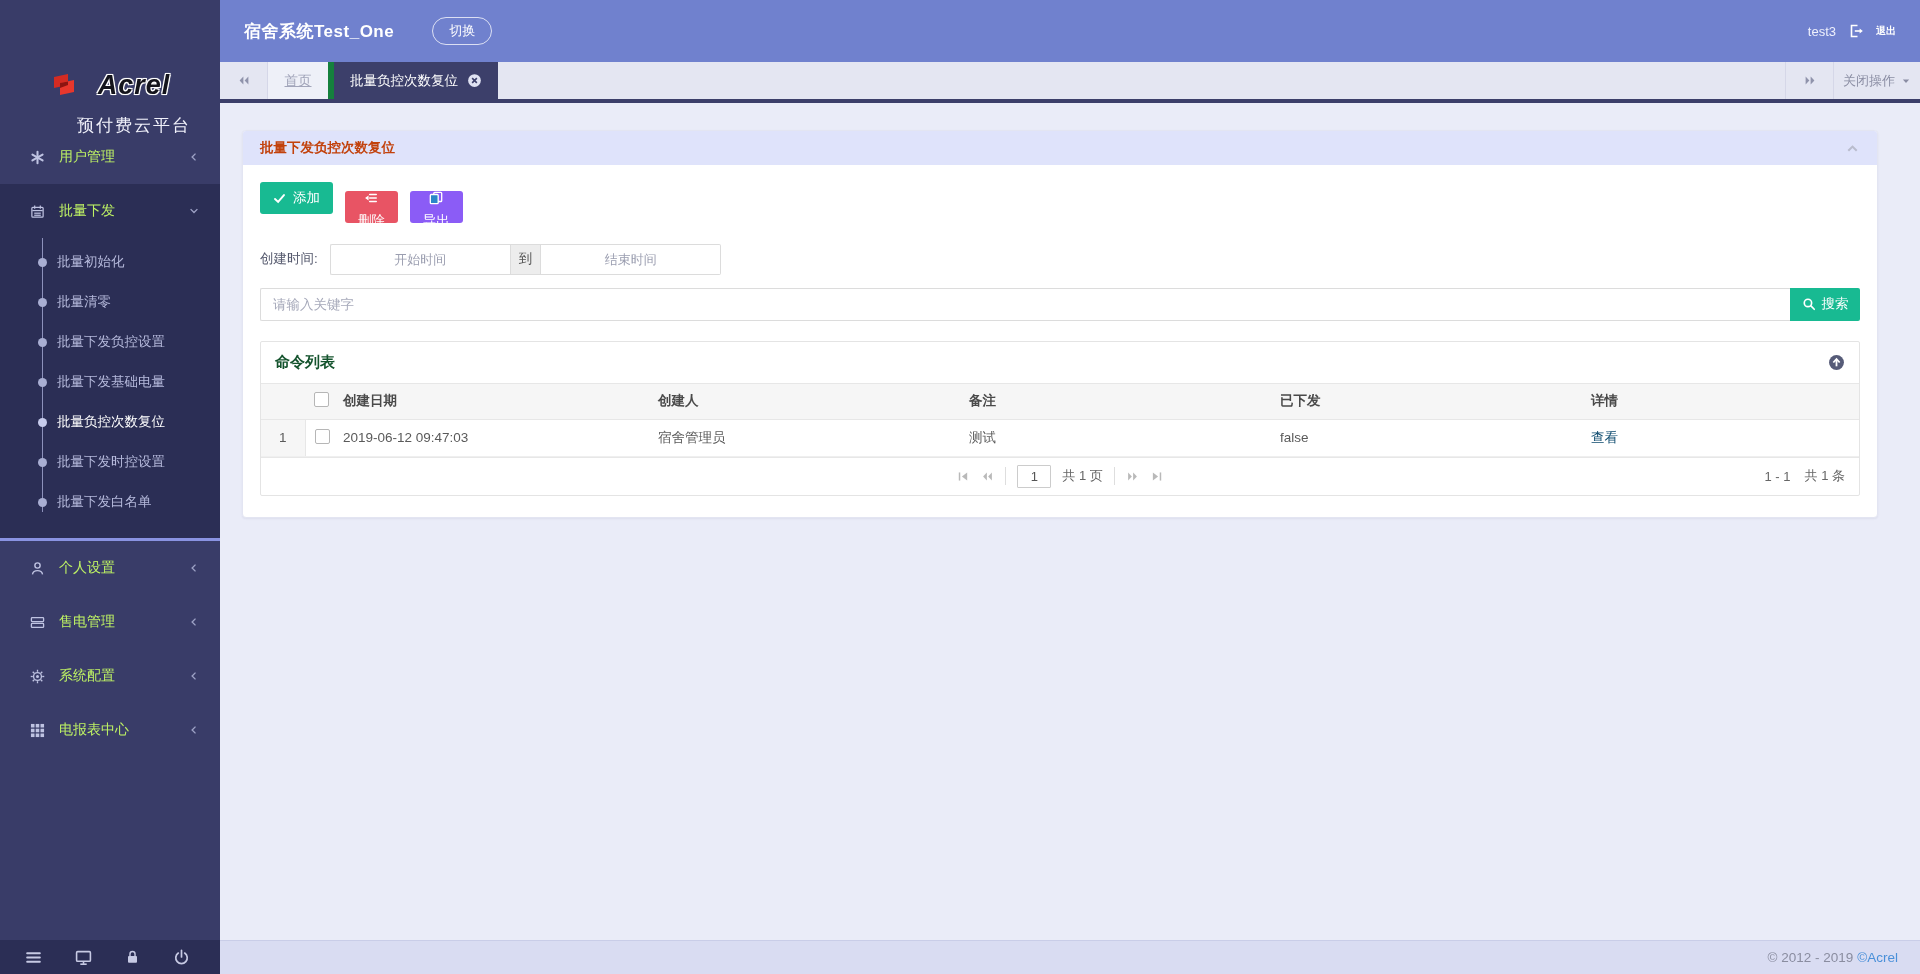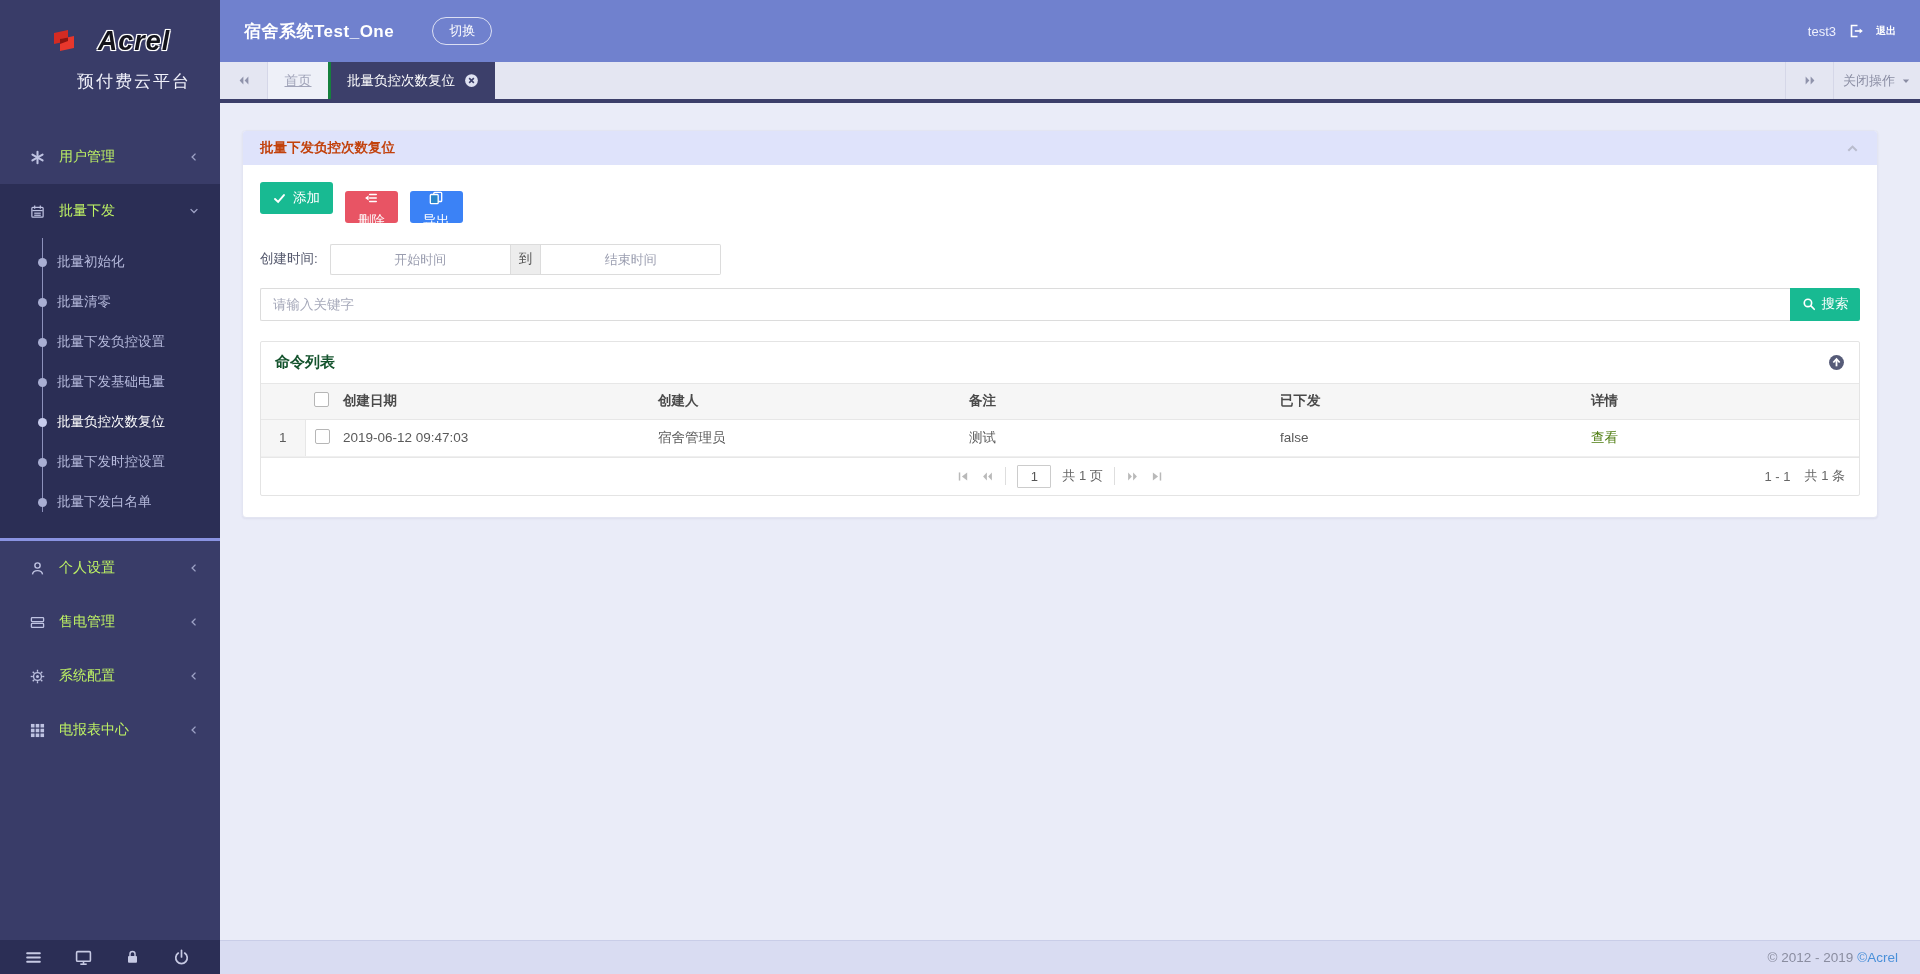"Acrel" .brand-row { margin-top: none -> 44px }
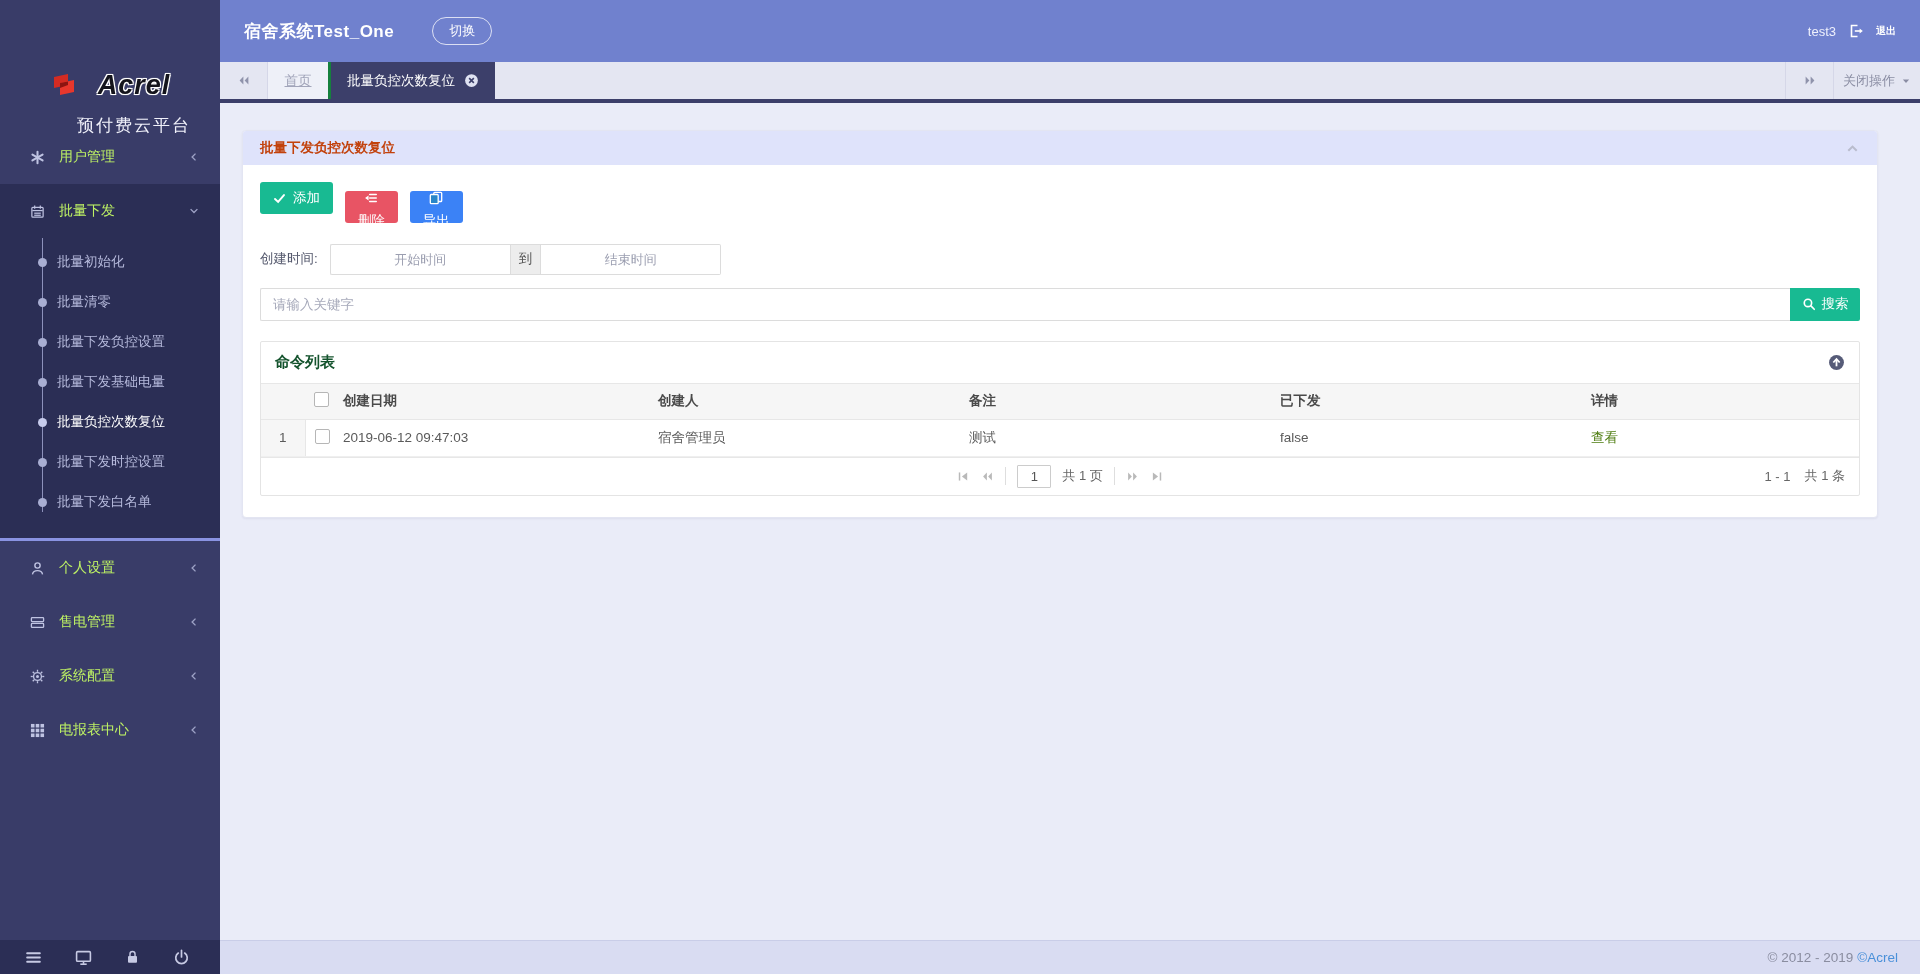"首页" .tab.home { border-right: 3px solid #15803d -> 6px solid #15803d }
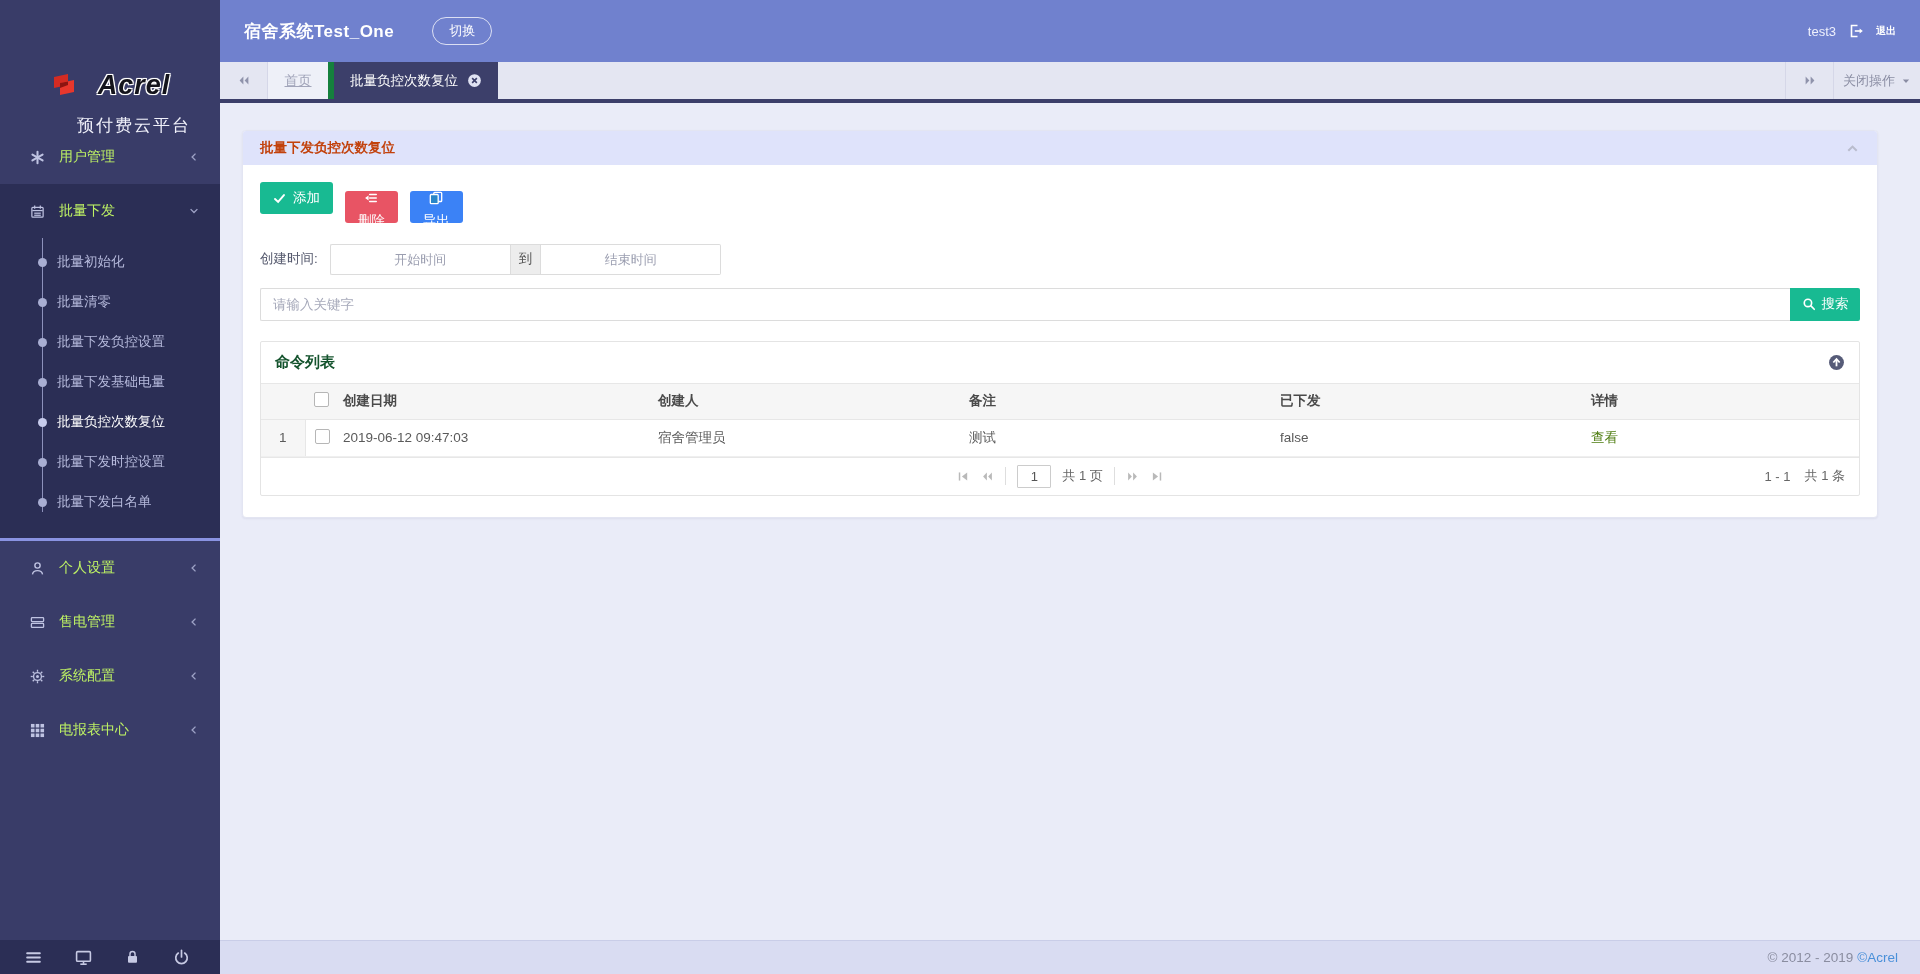"导出" .btn-blue { background: #3b82f6 -> #8b5cf6 }
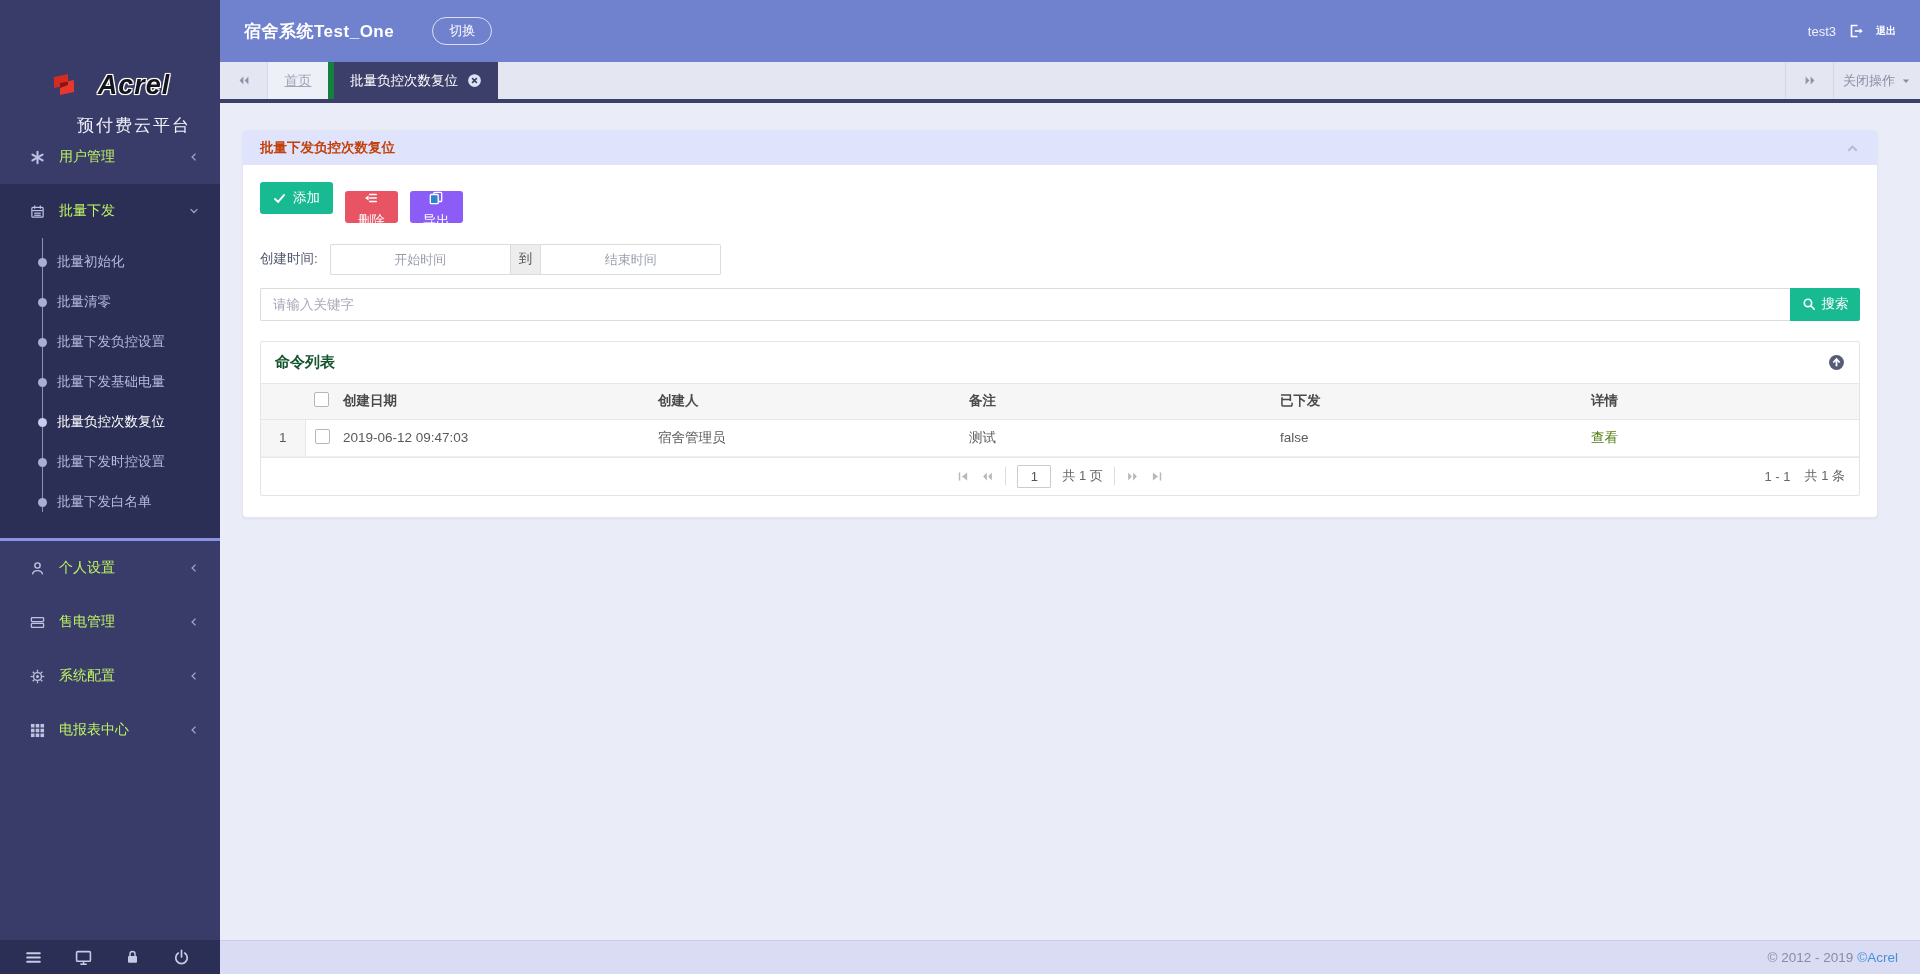"查看" .detail-link { color: #4d7c0f -> #0c4a6e }
